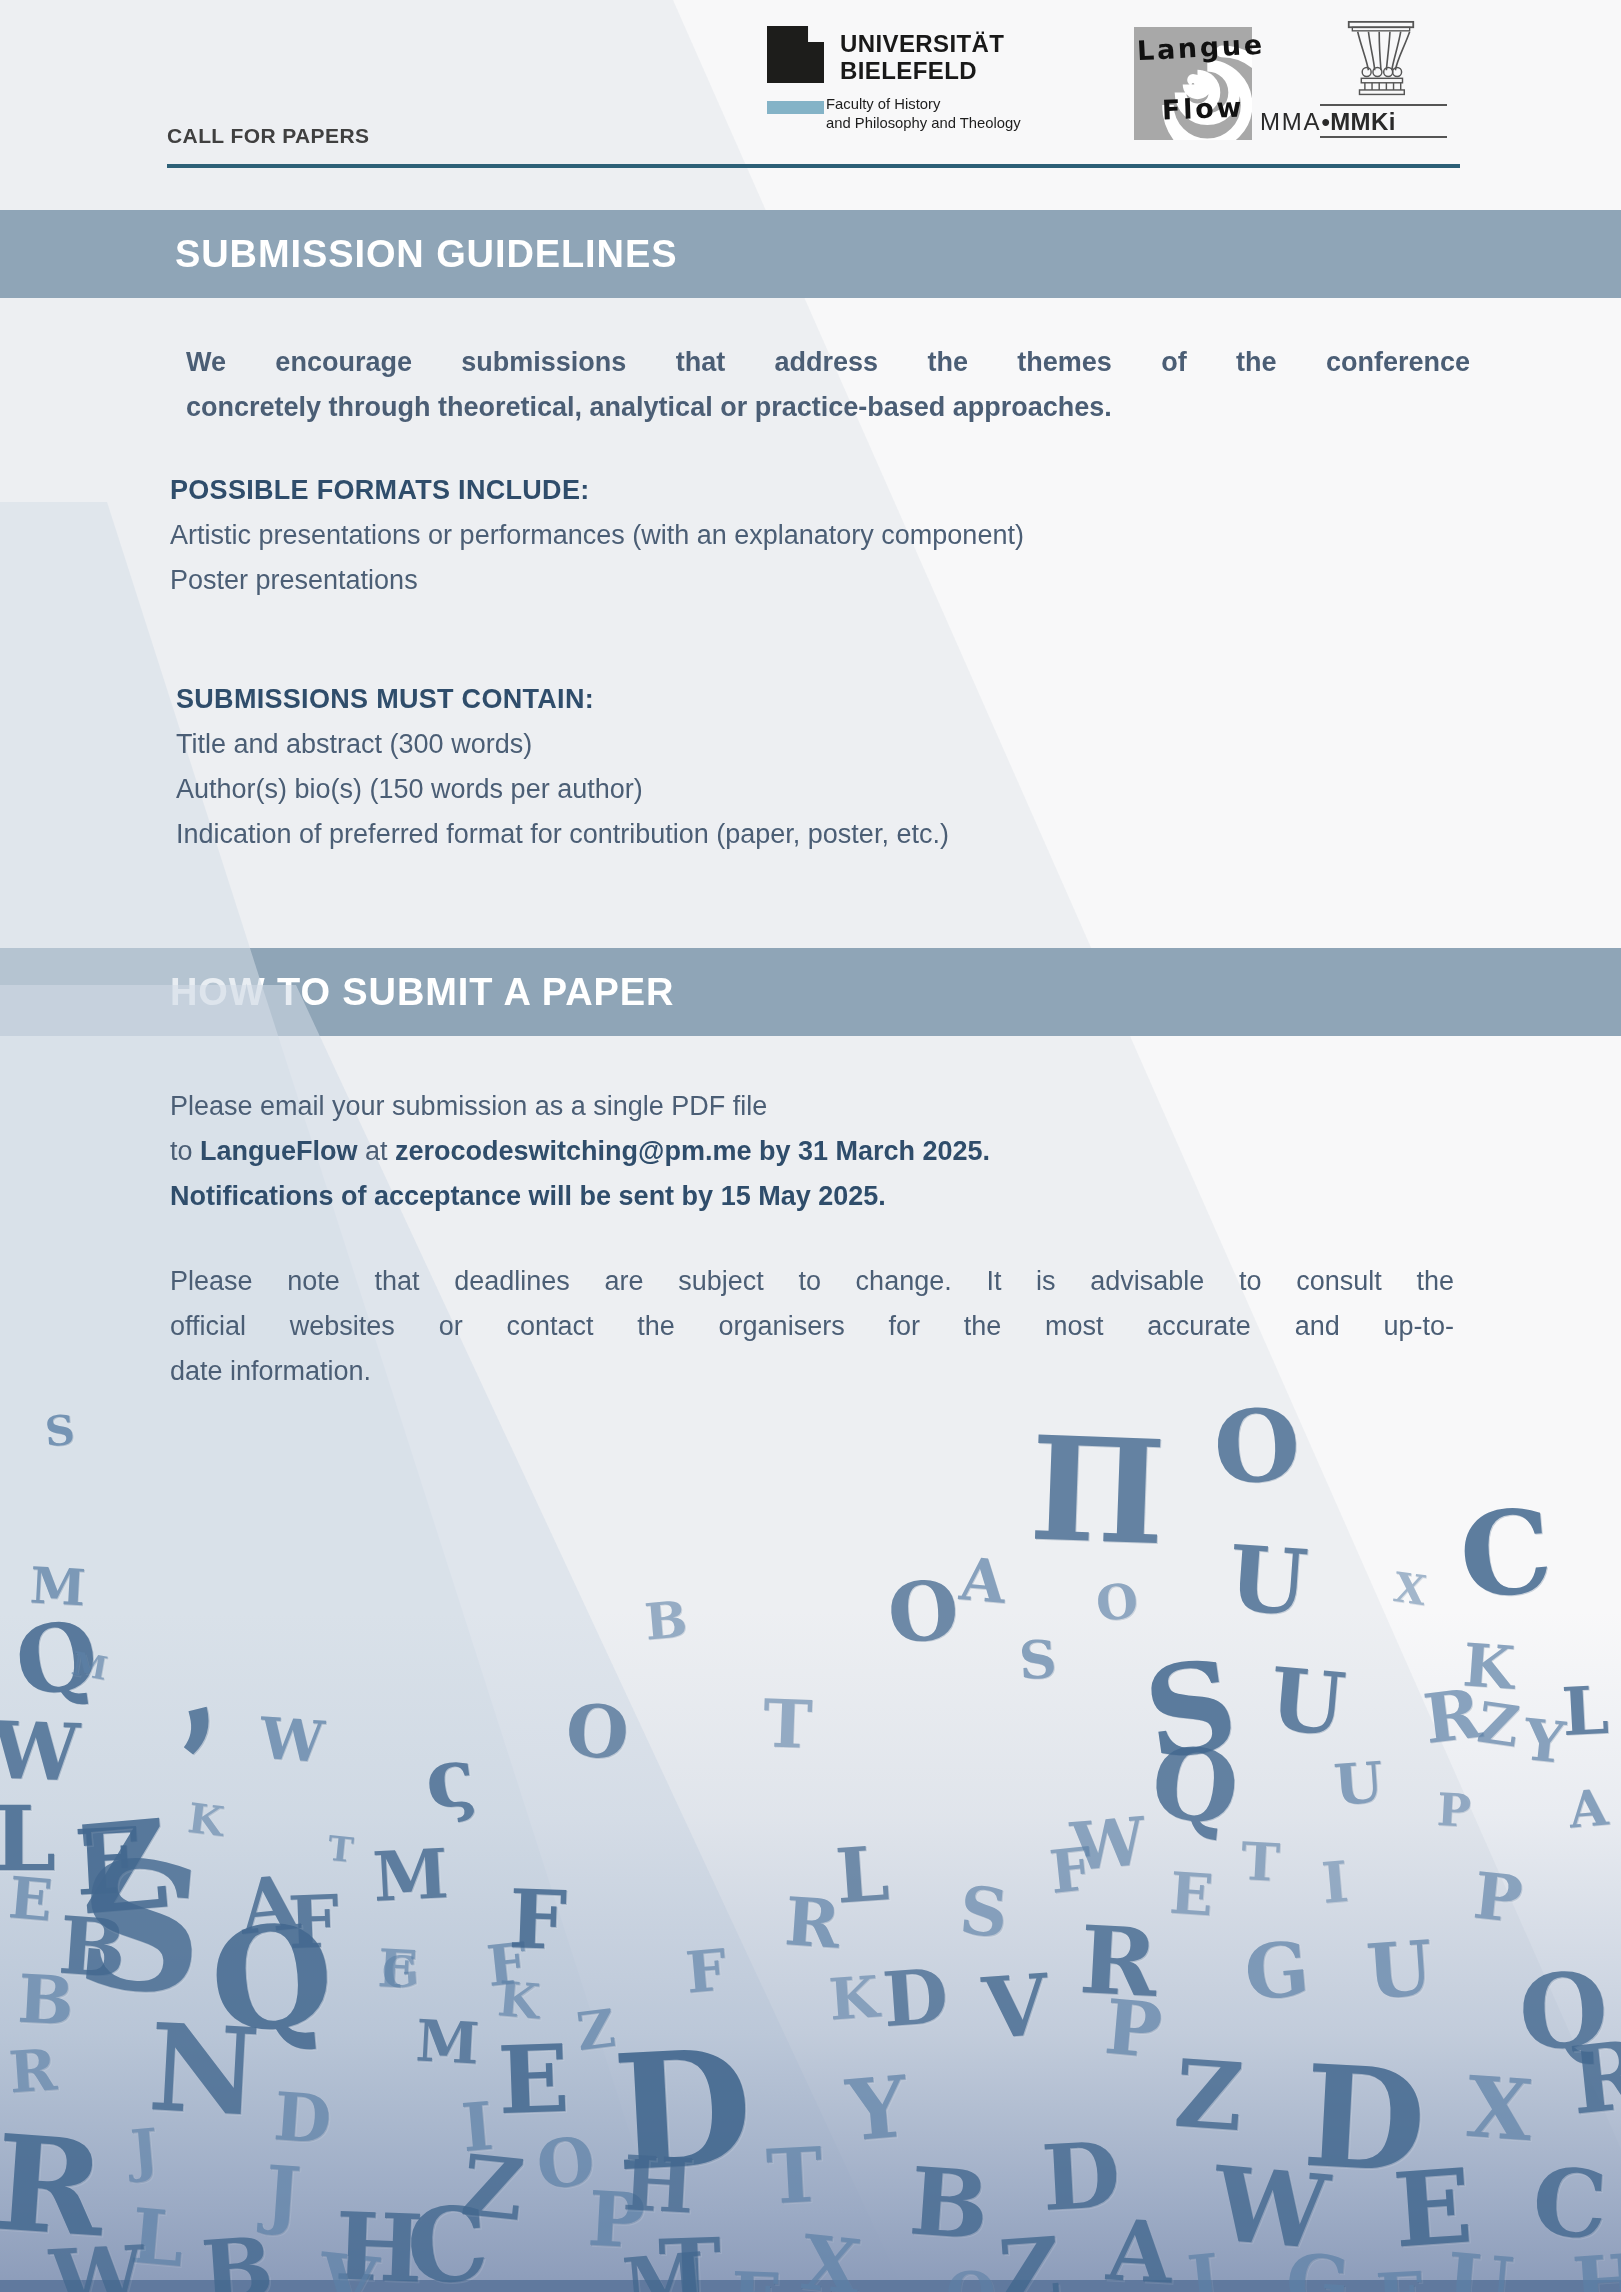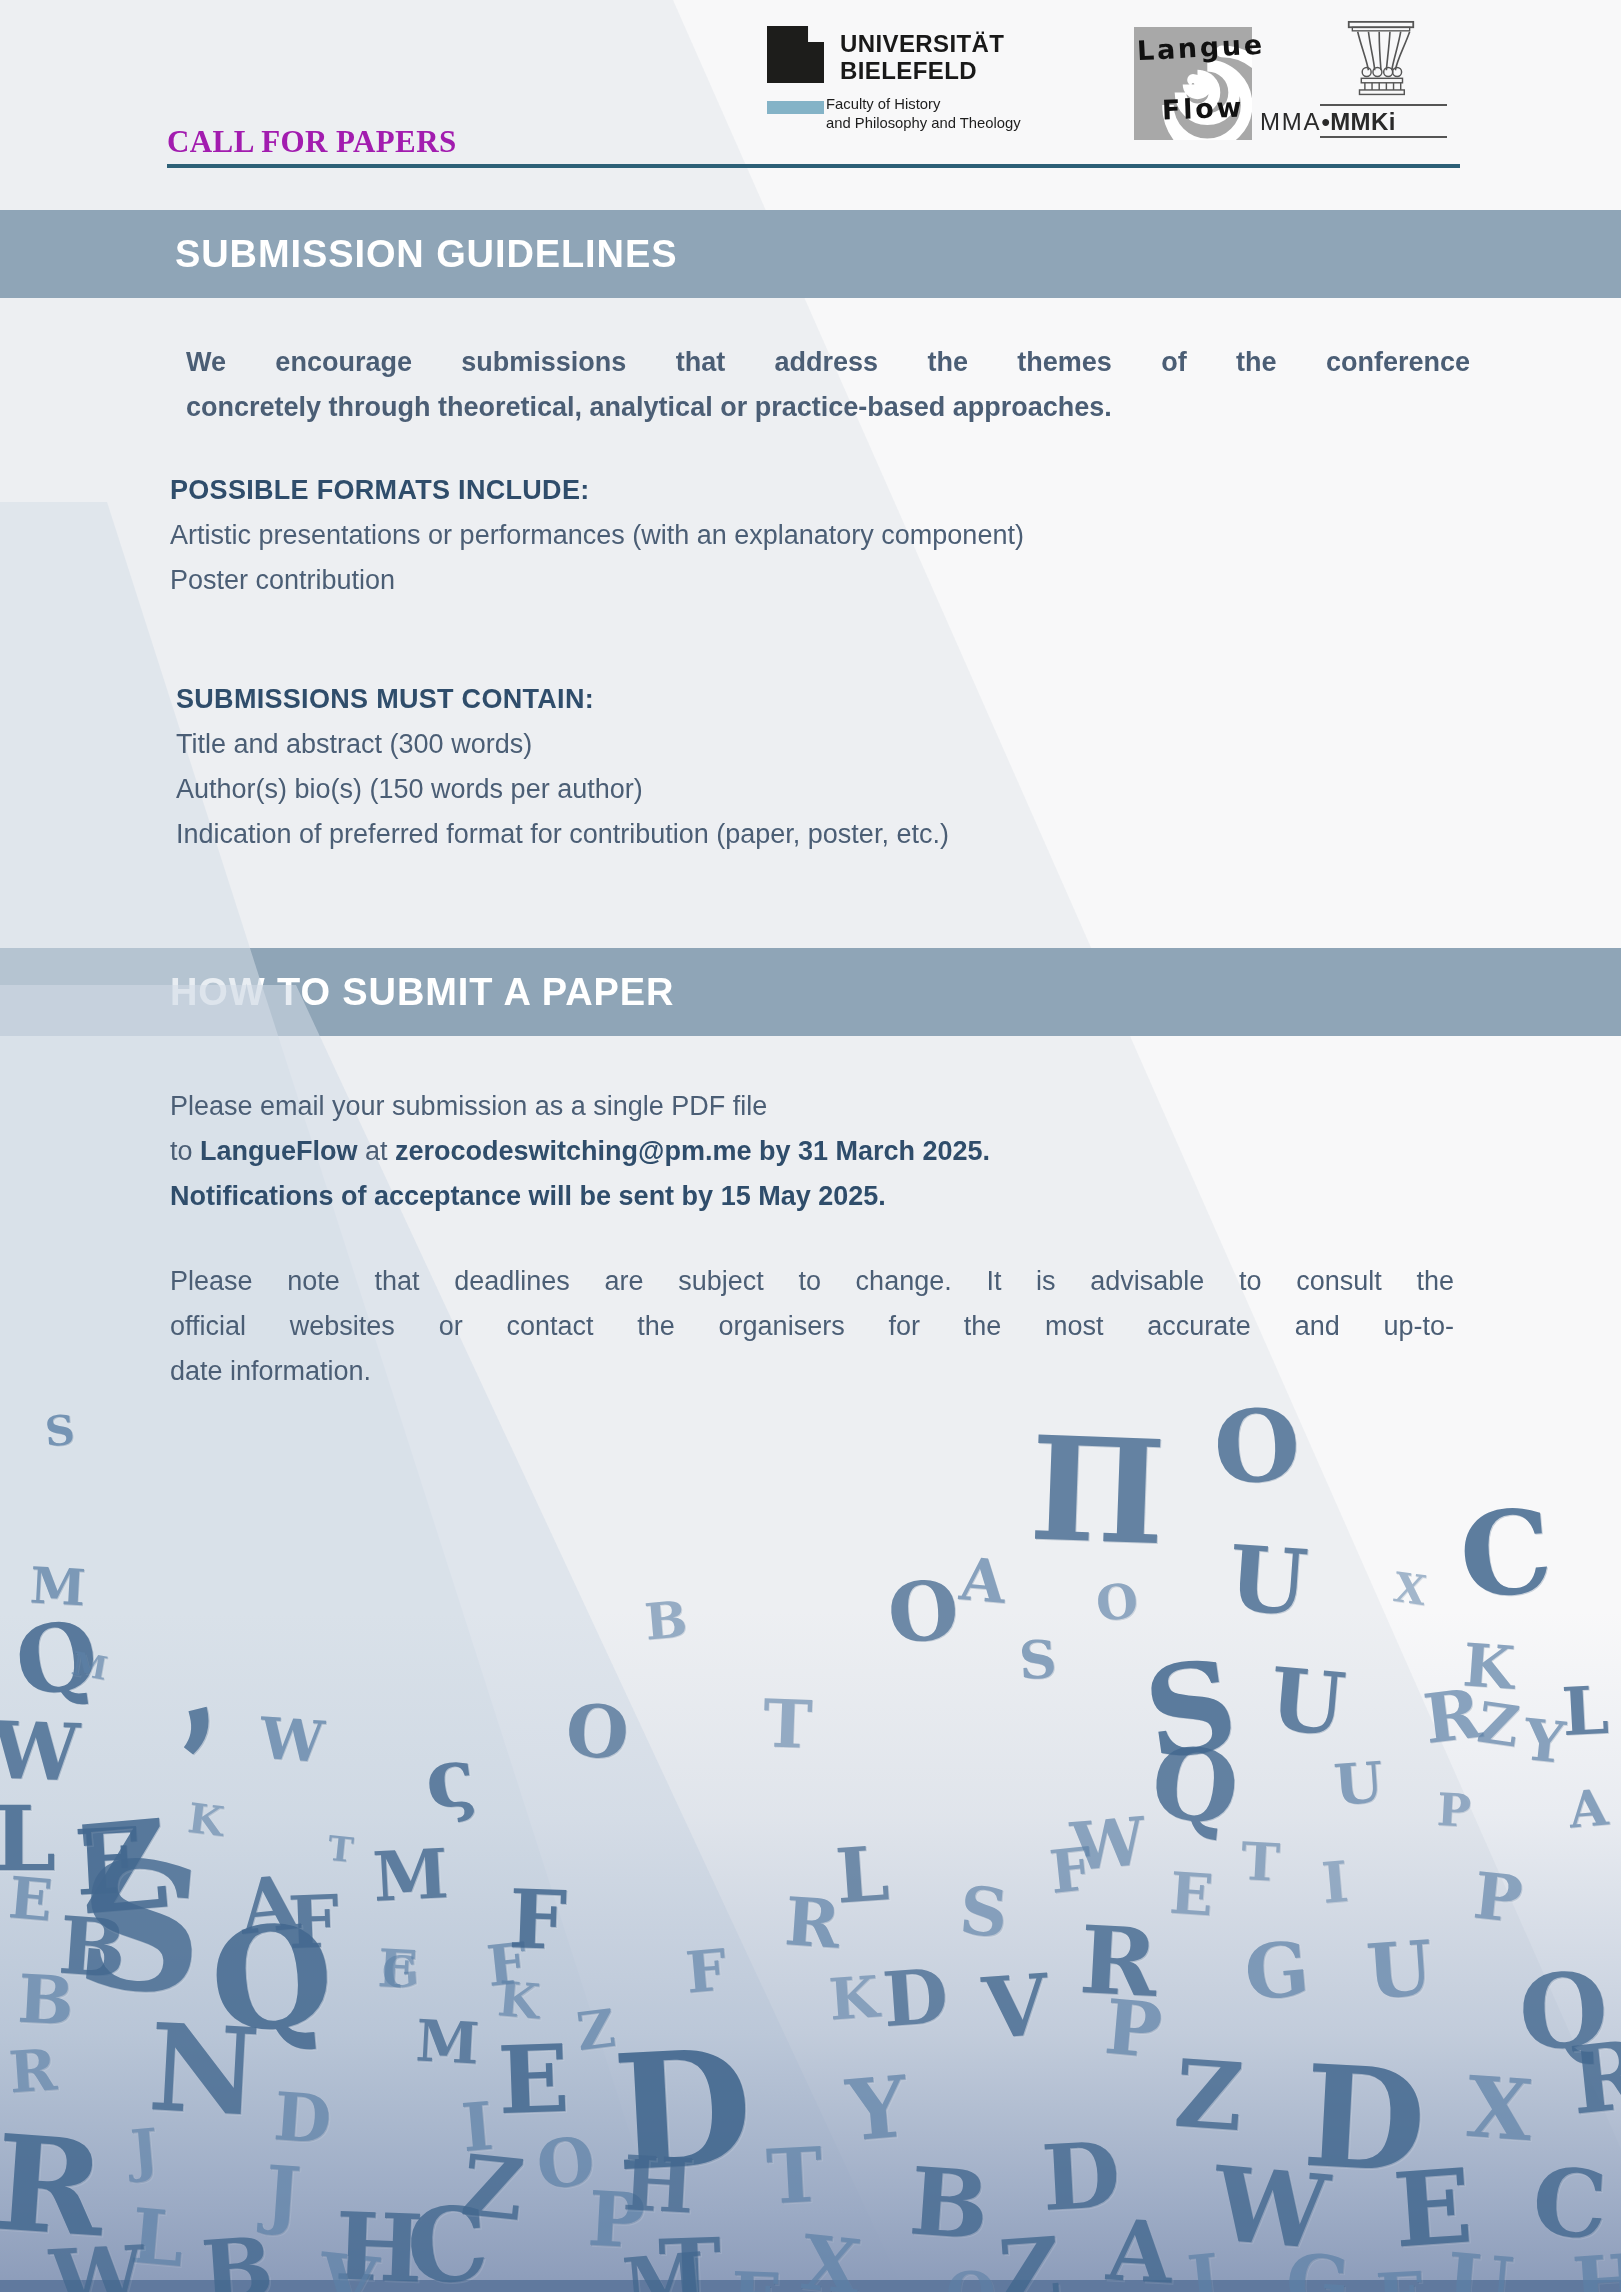"CALL FOR PAPERS" .kicker { color: #a21caf -> #404040; font-family: Liberation Serif, serif -> none; font-size: 31px -> 21px }
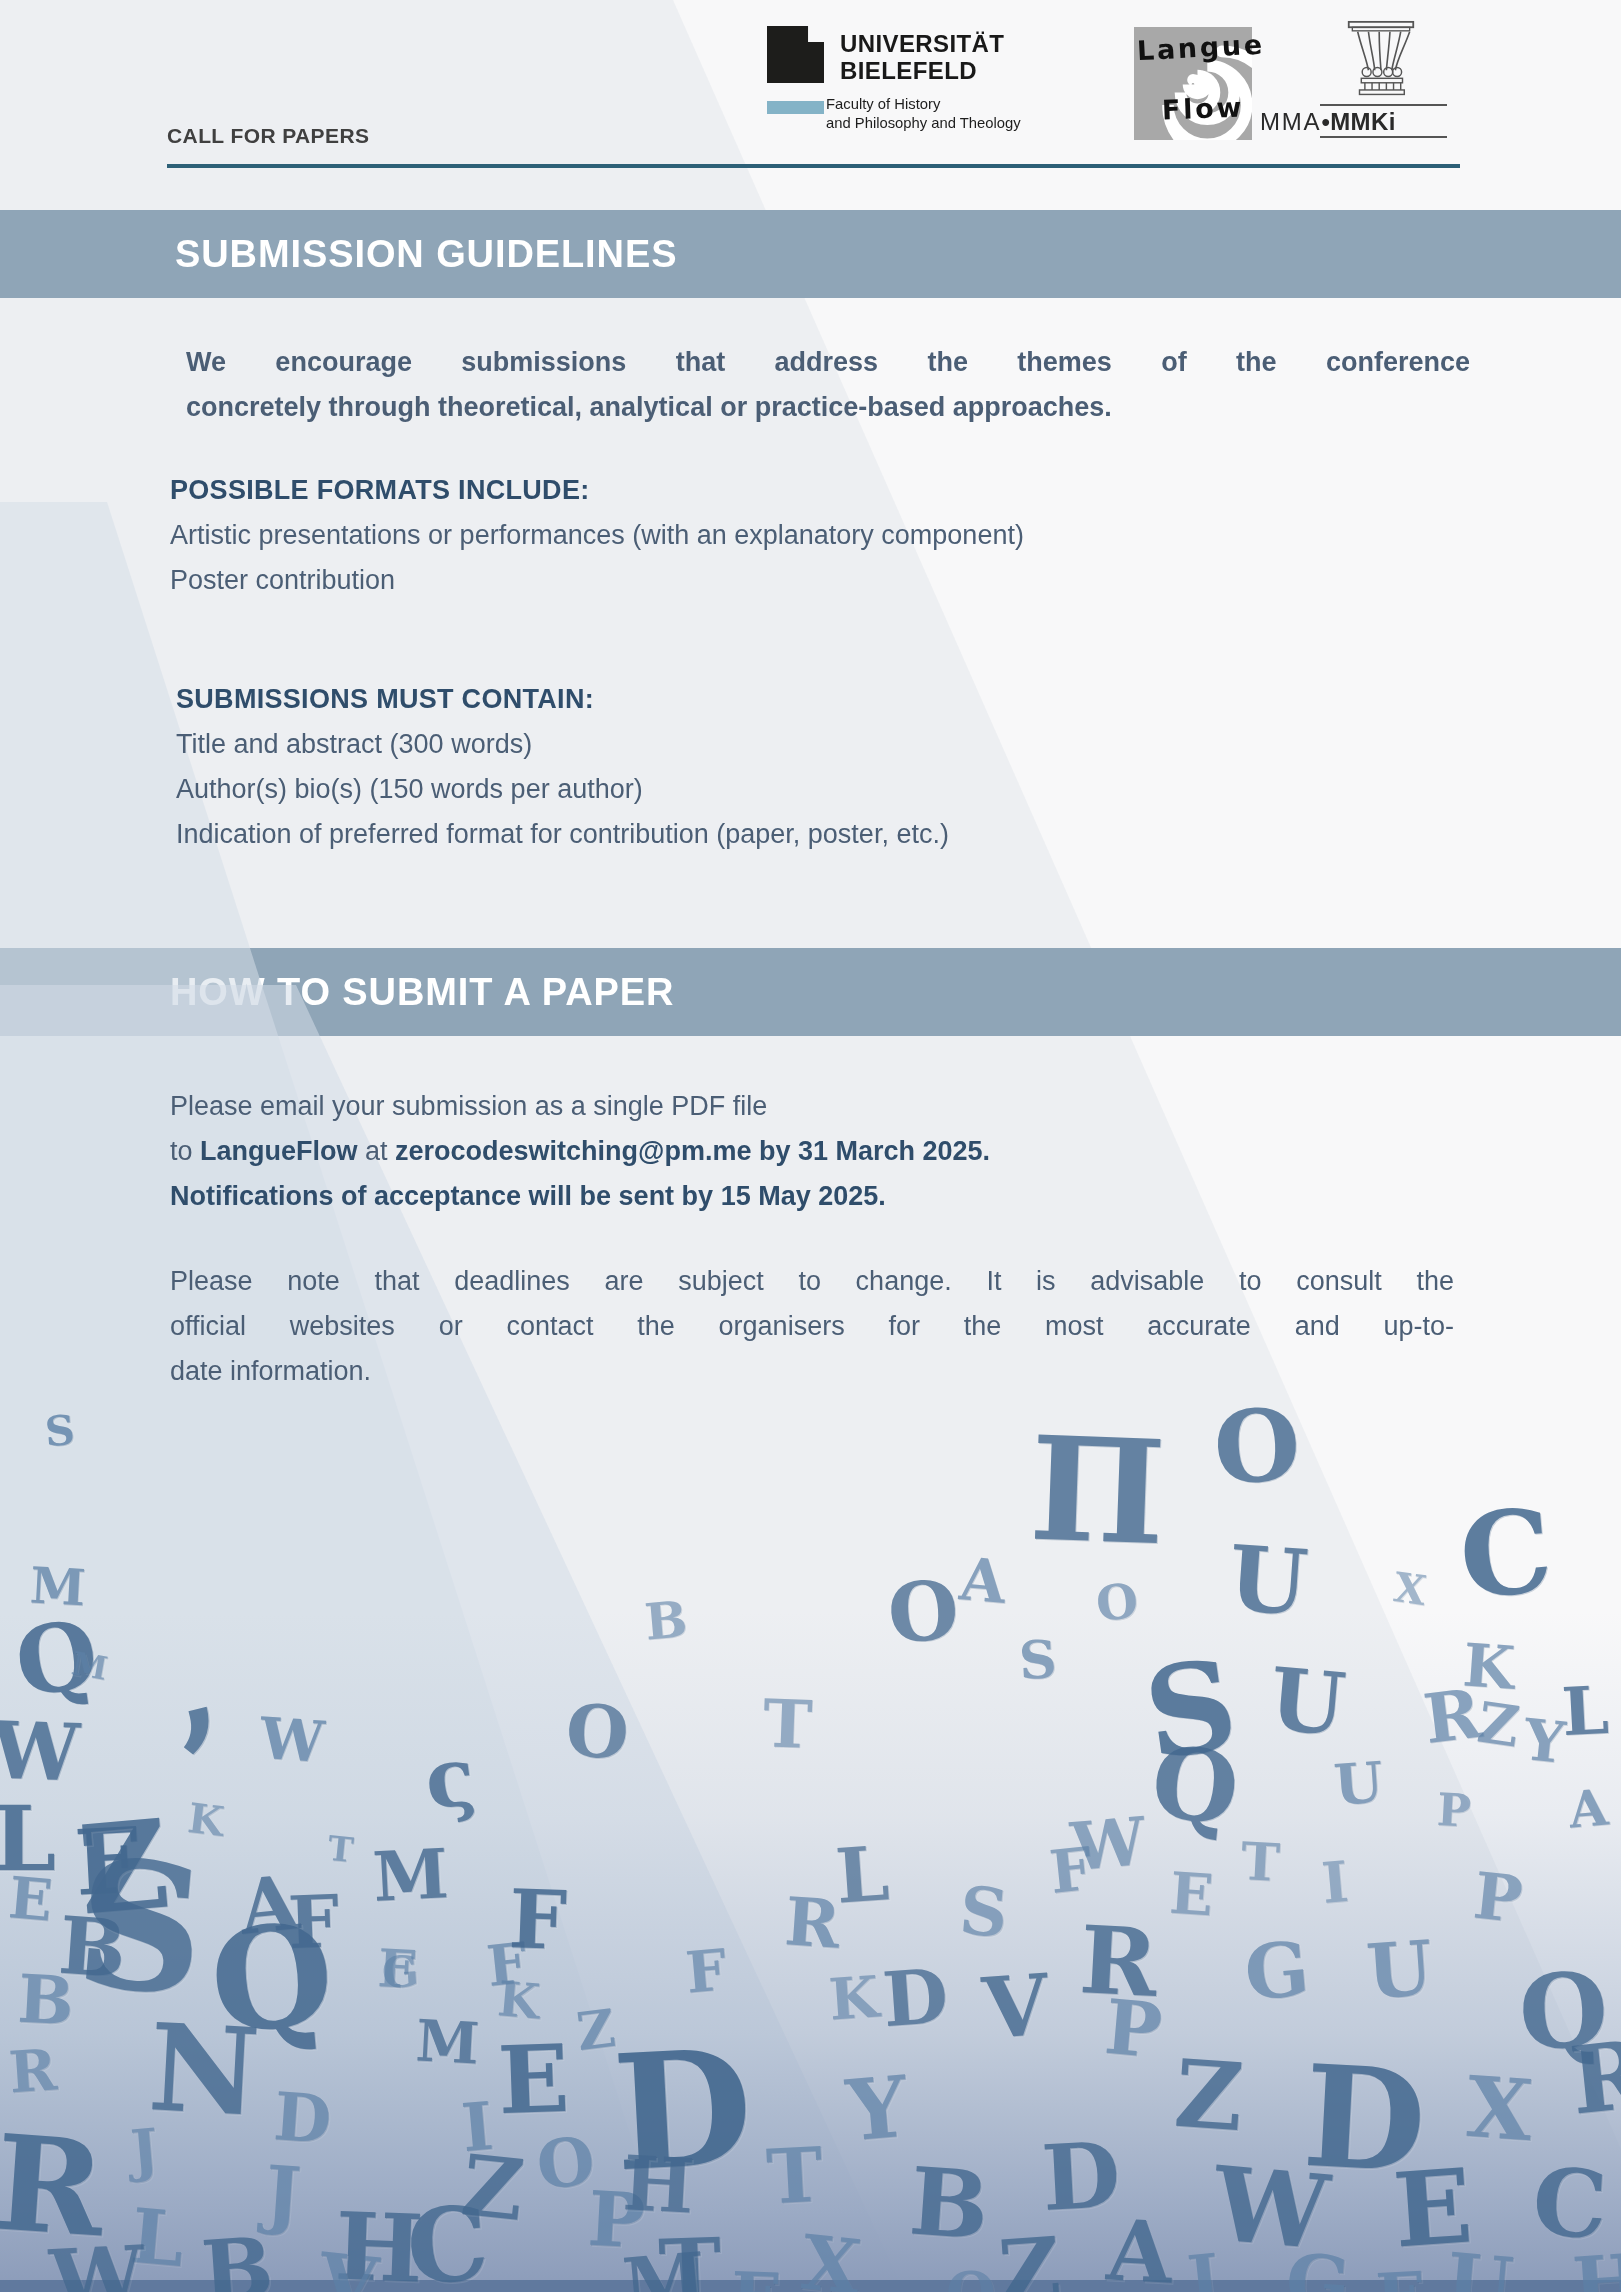"Poster contribution" span.line { text: contribution -> presentations }
